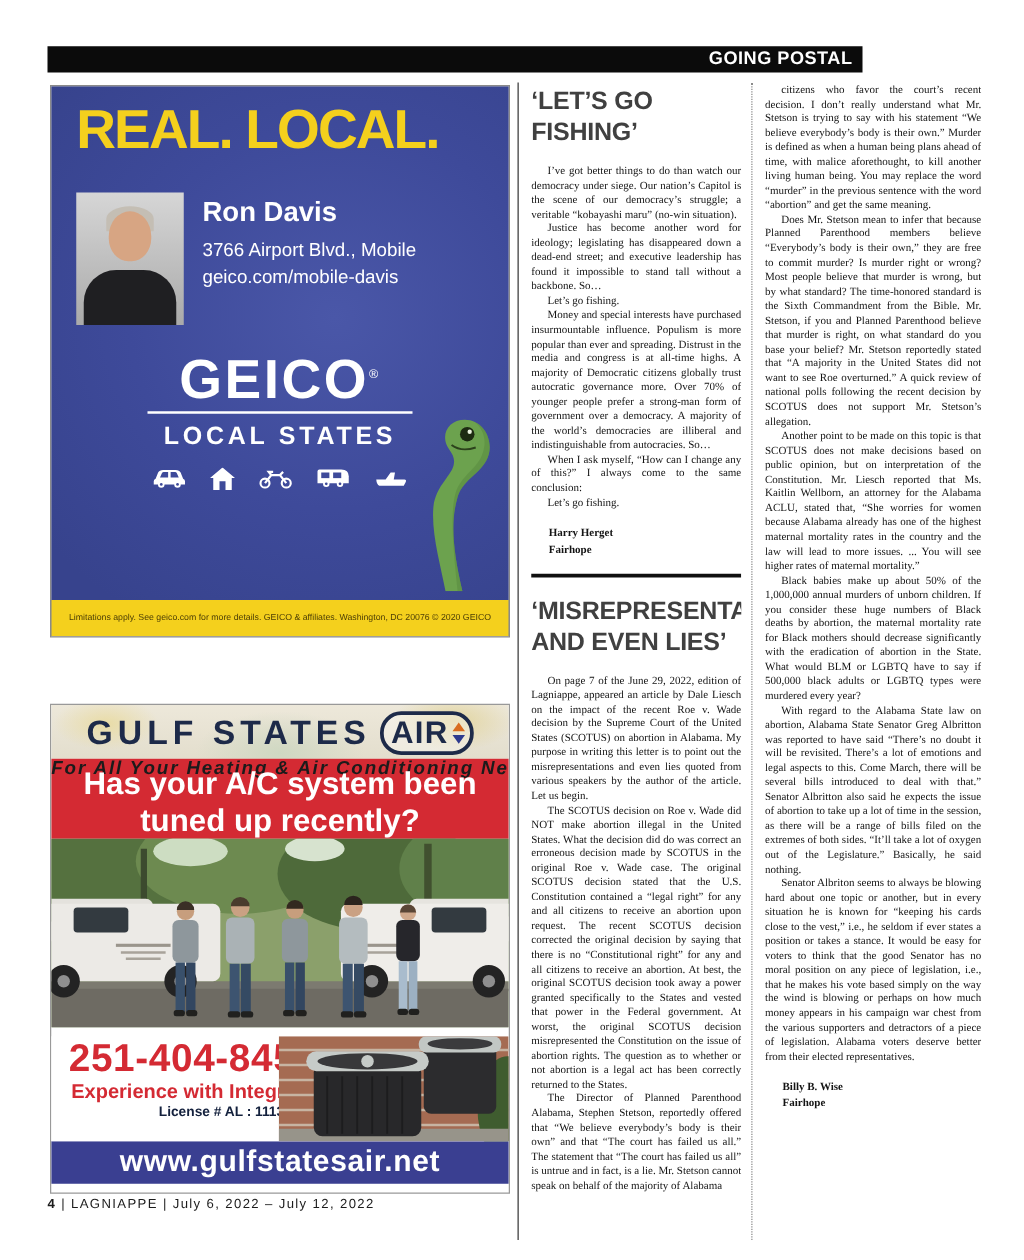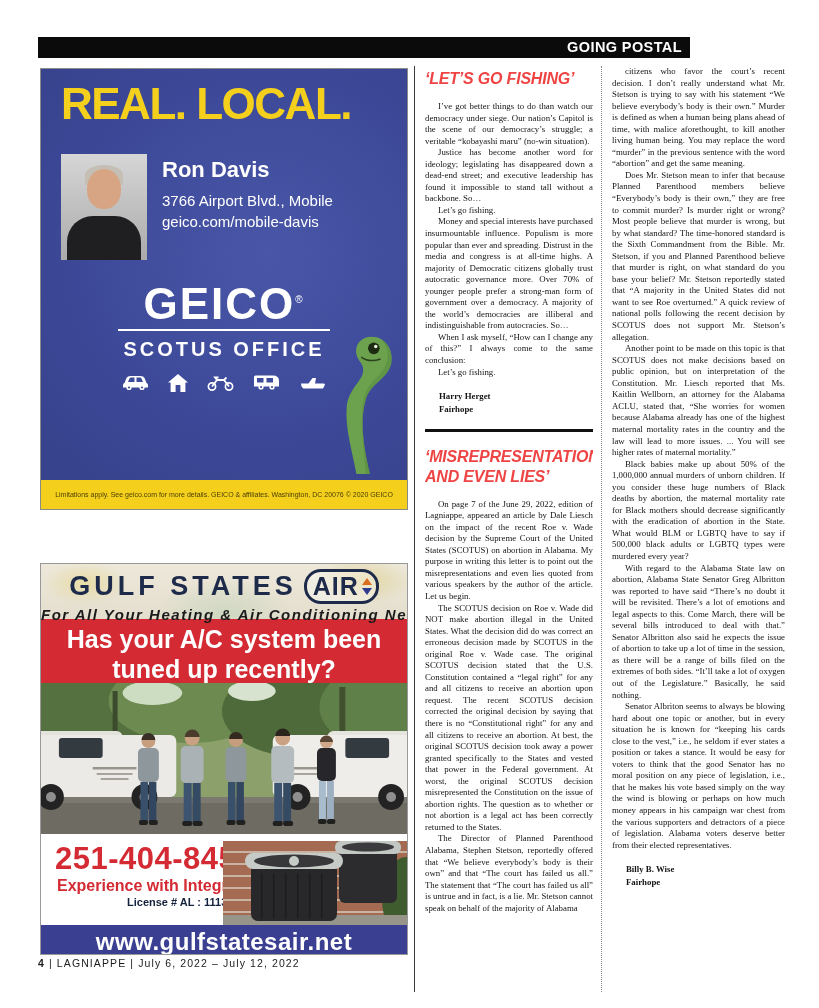"‘LET’S GO FISHING’" .letter-headline { color: #ef4444 -> #404040; font-size: 16px -> 20px; font-style: italic -> none }
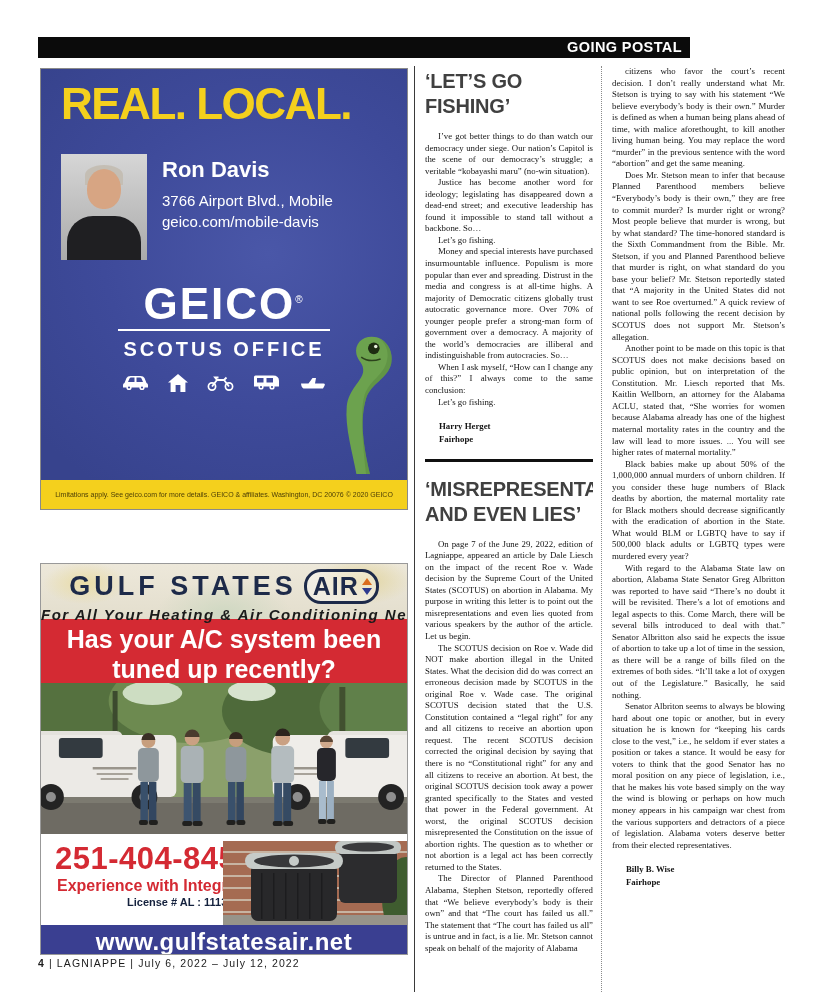"SCOTUS OFFICE" div.geico-office { text: SCOTUS OFFICE -> LOCAL STATES }
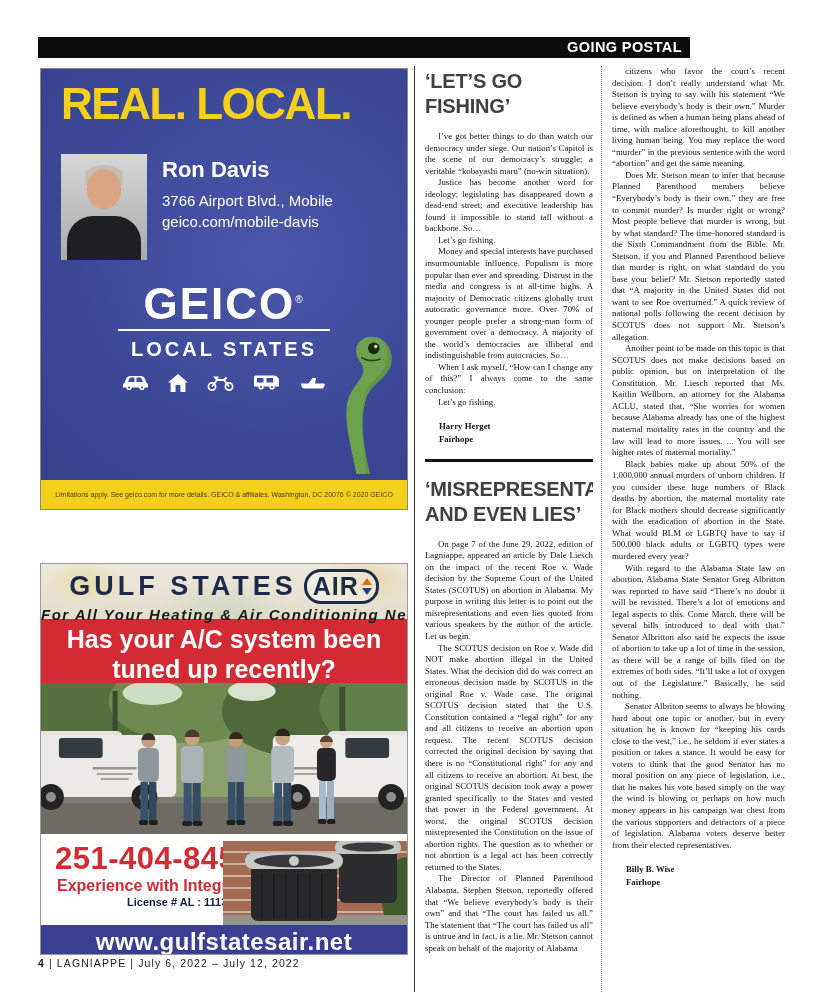"GULF STATES" .gulf-logo-strip { height: 55px -> 43px }
